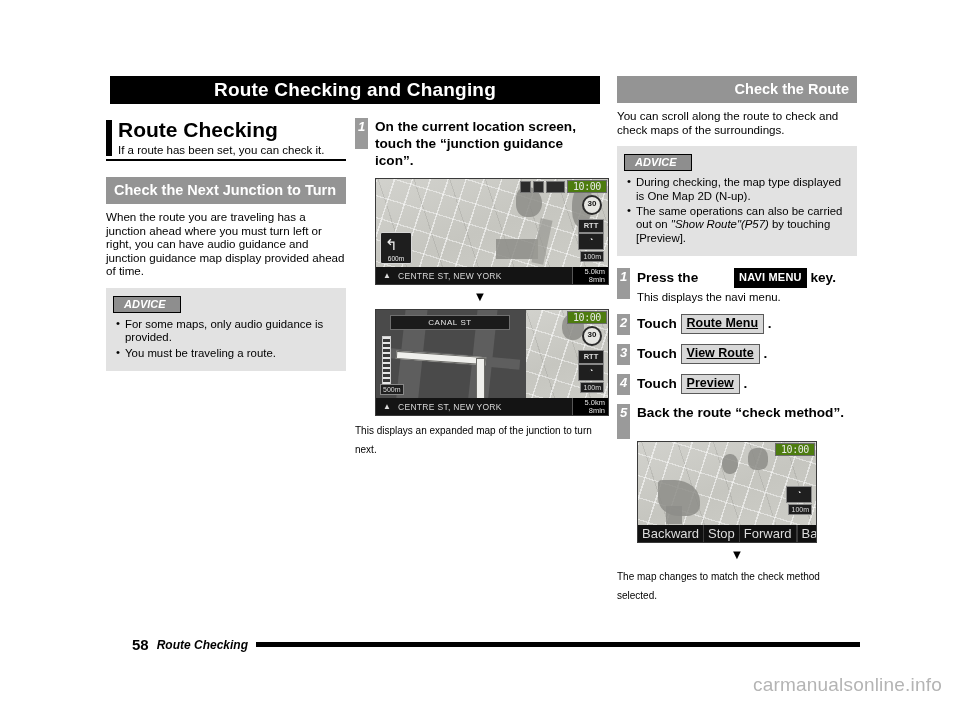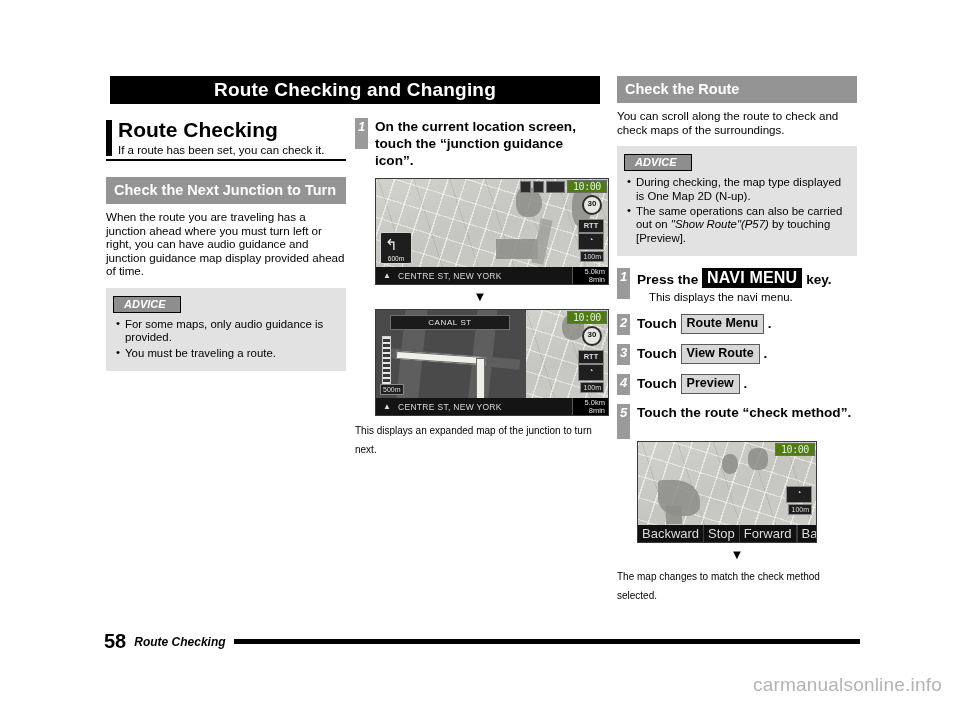"Check the Route" .gray-head.center { text-align: left -> right }
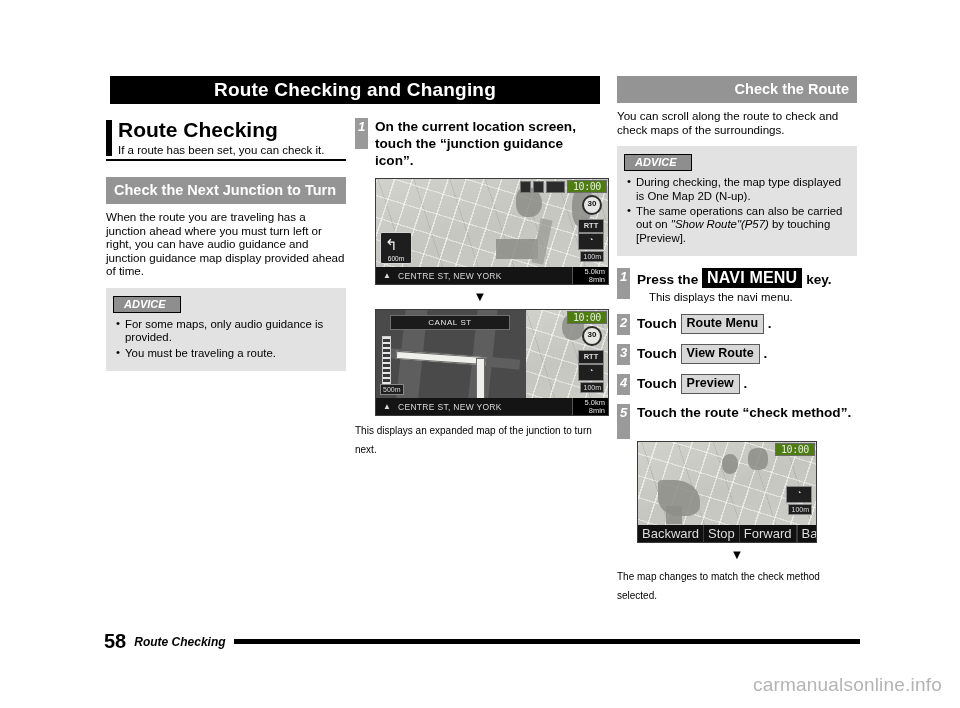"NAVI MENU" .hw-key { font-size: 16px -> 11px; margin-left: none -> 32px }
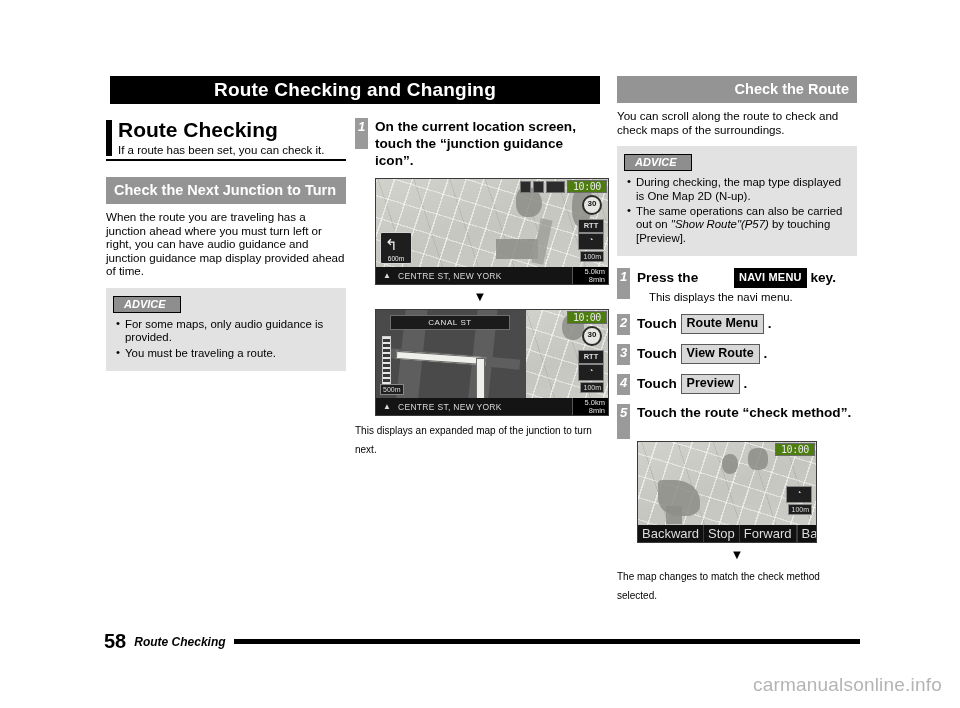"This displays the navi menu." .step-note { margin: 3px 0 0 12px -> 3px 0 0 0 }
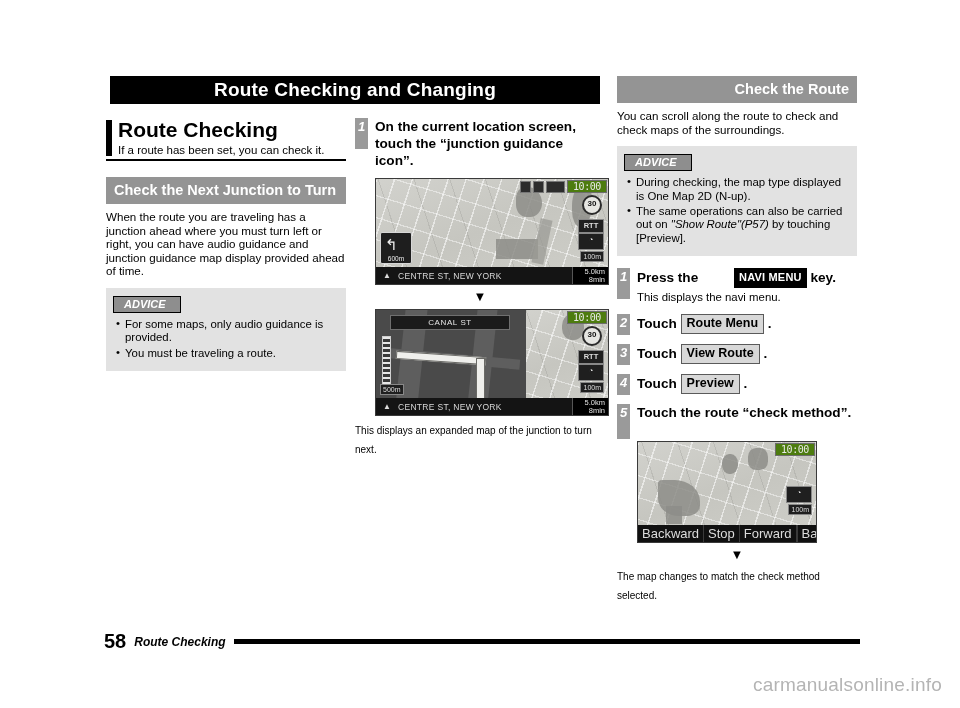"Route Menu" .tb-key { text-decoration: none -> underline }
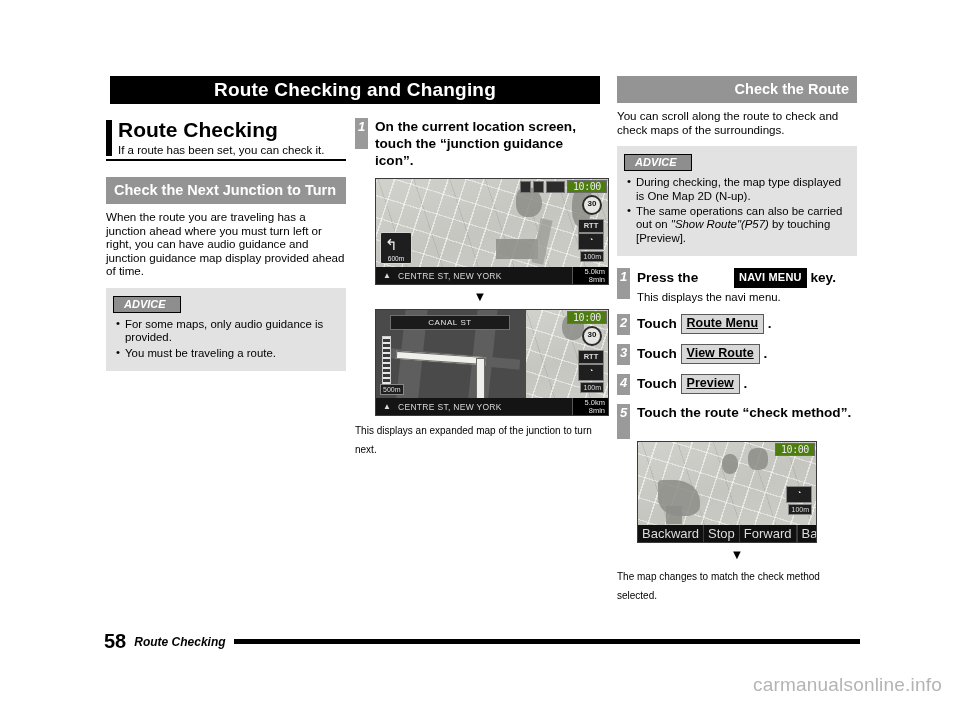"Touch the route “check method”." p.step-text { text: Touch -> Back }
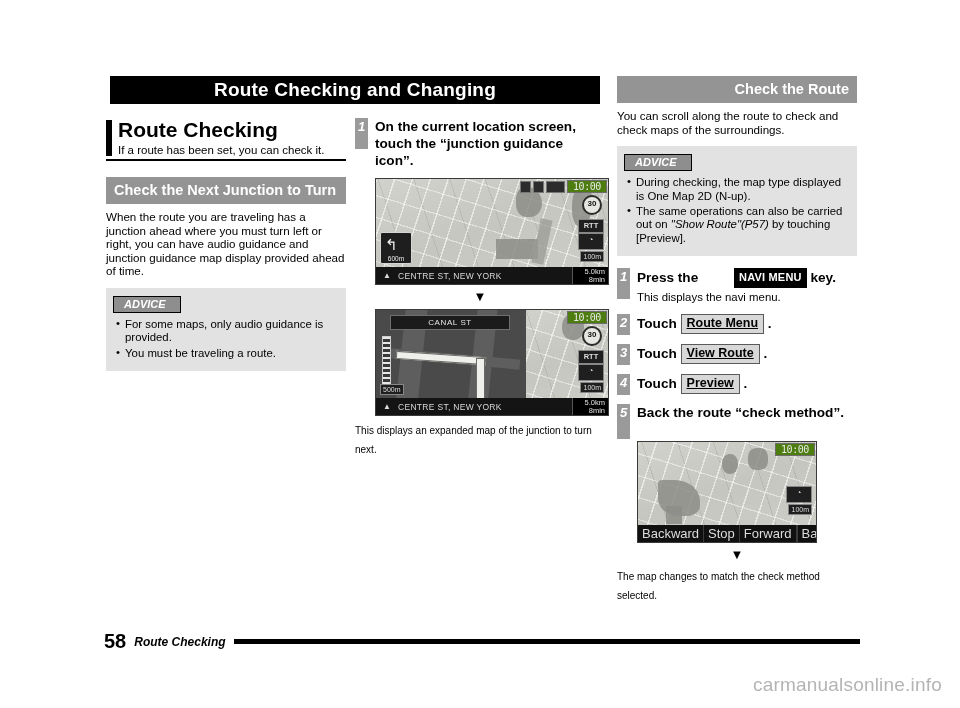"58" .footer-page { font-size: 20px -> 15px; margin-left: none -> 28px }
